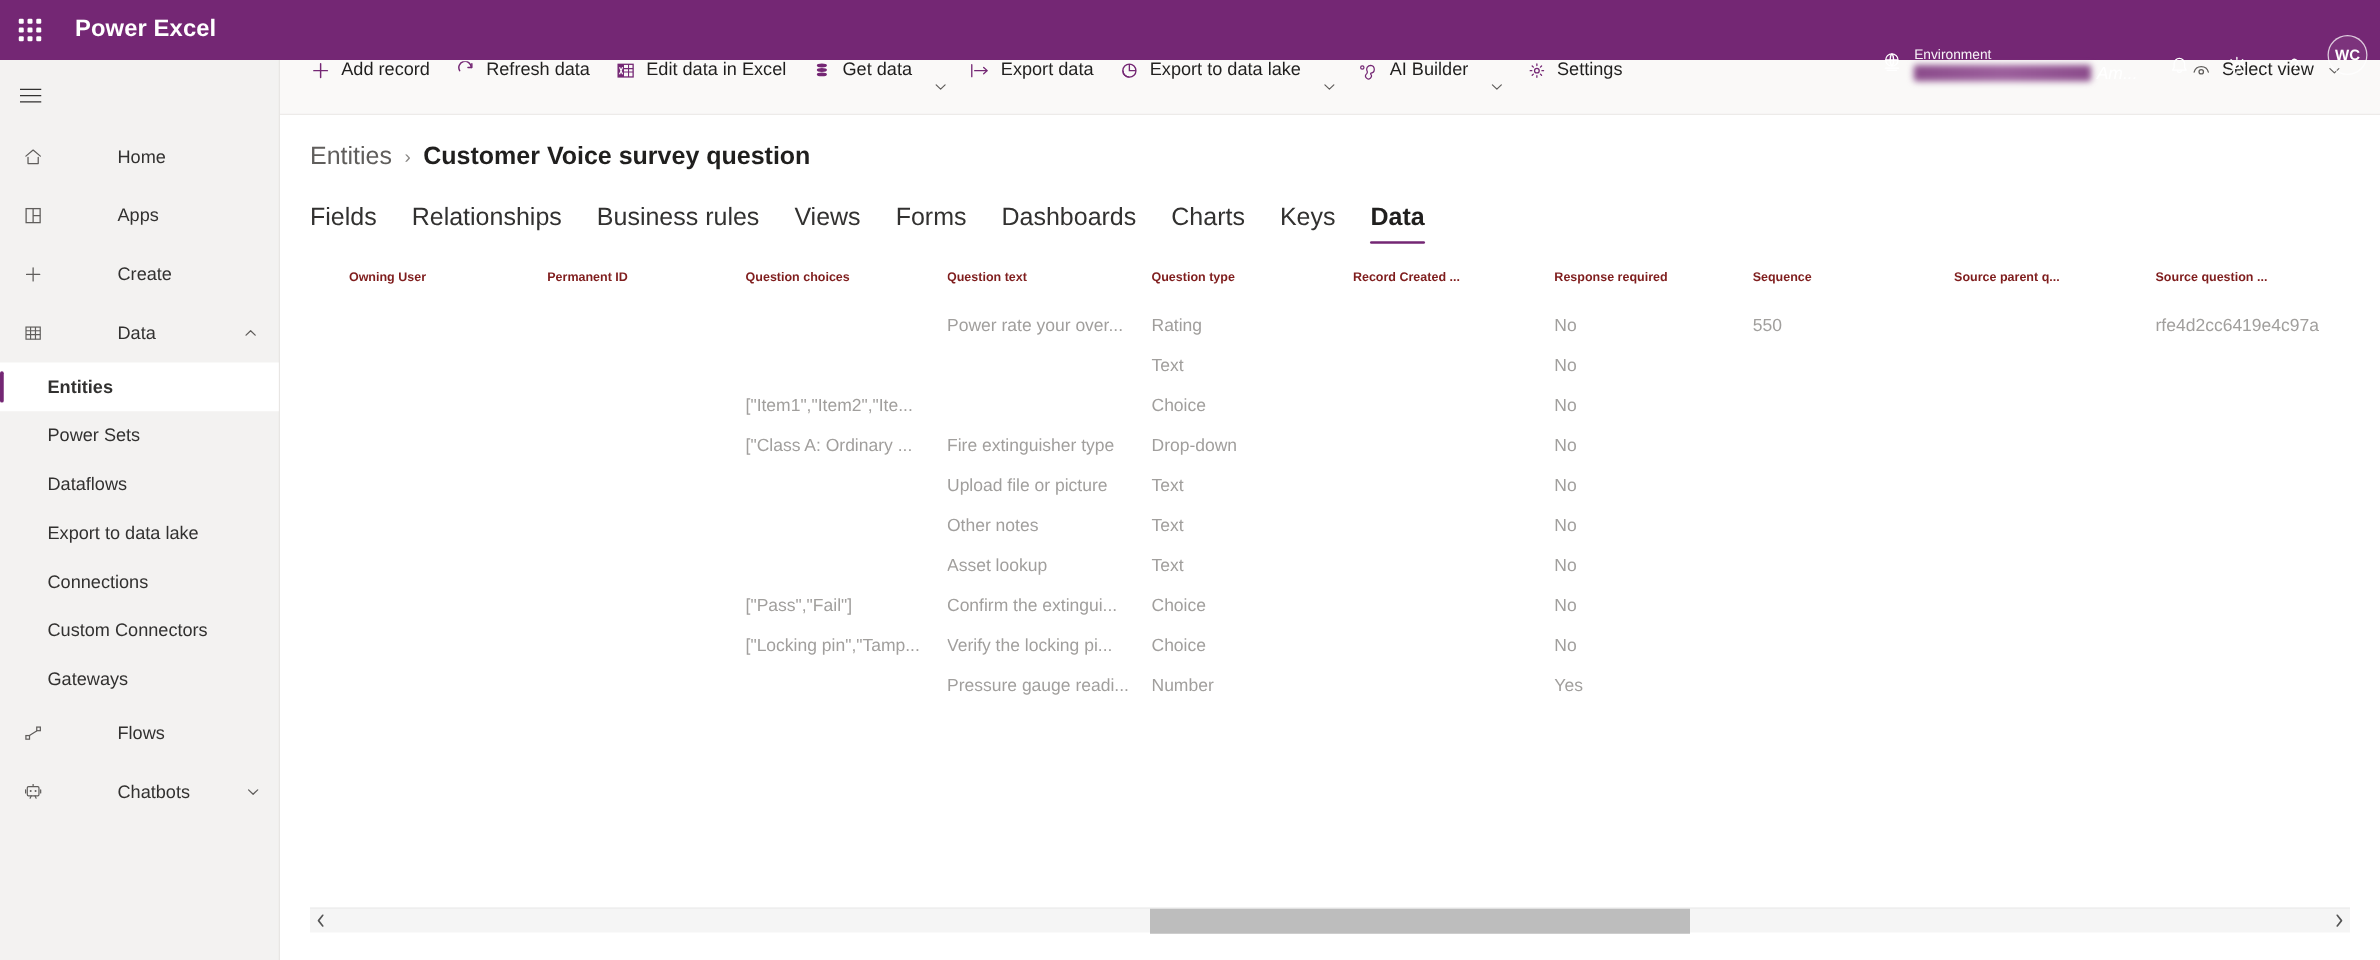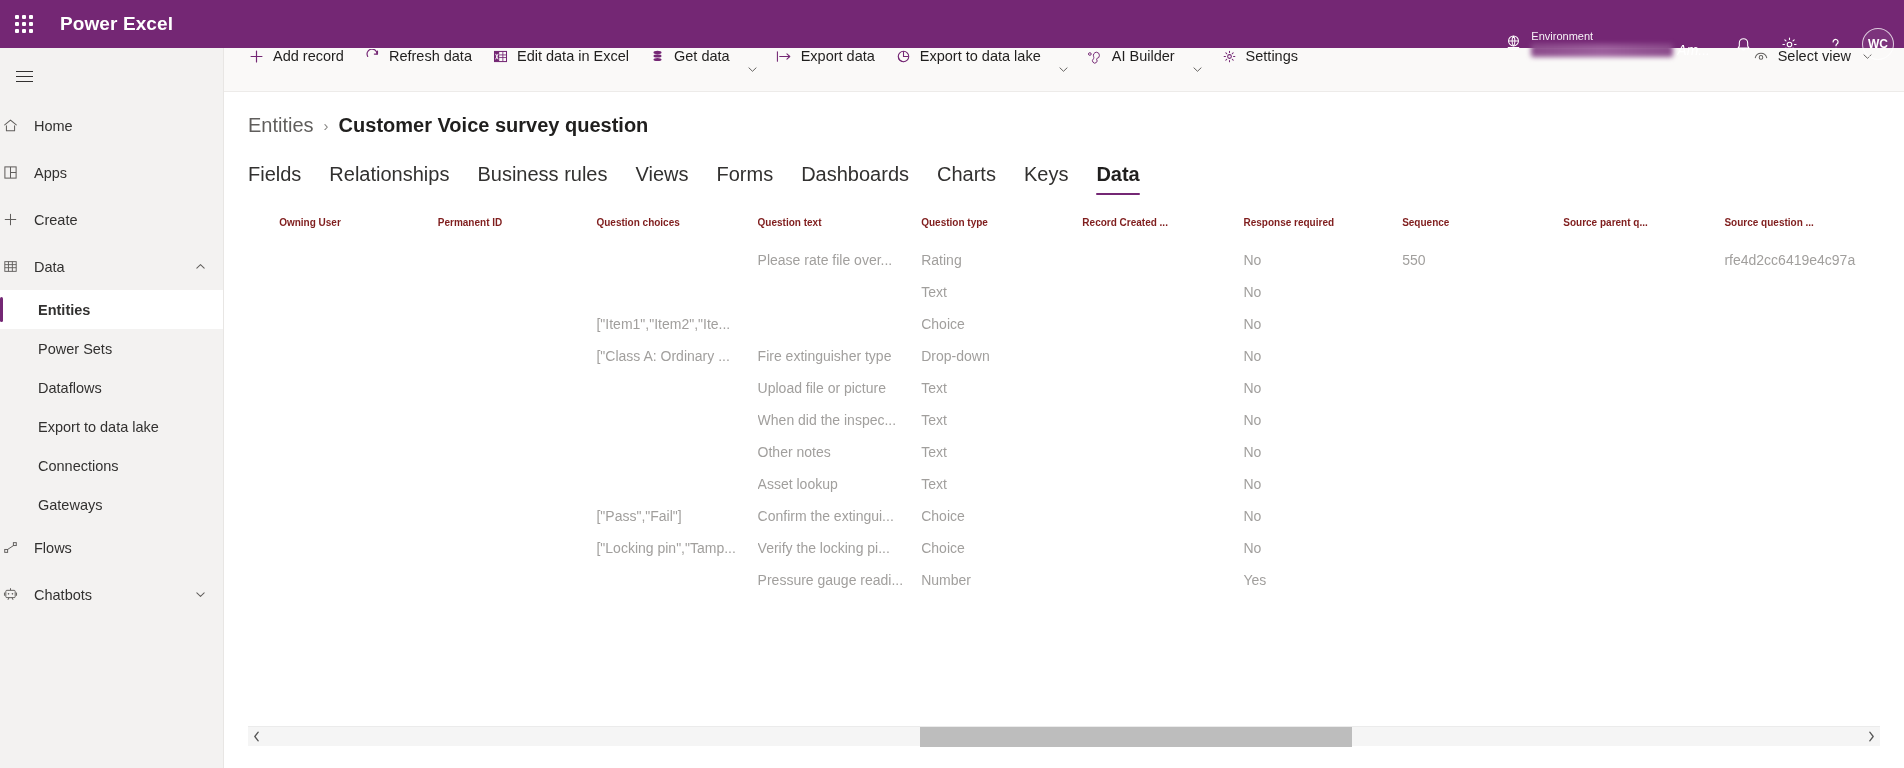"Environment" .brand-right { align-items: center -> none }
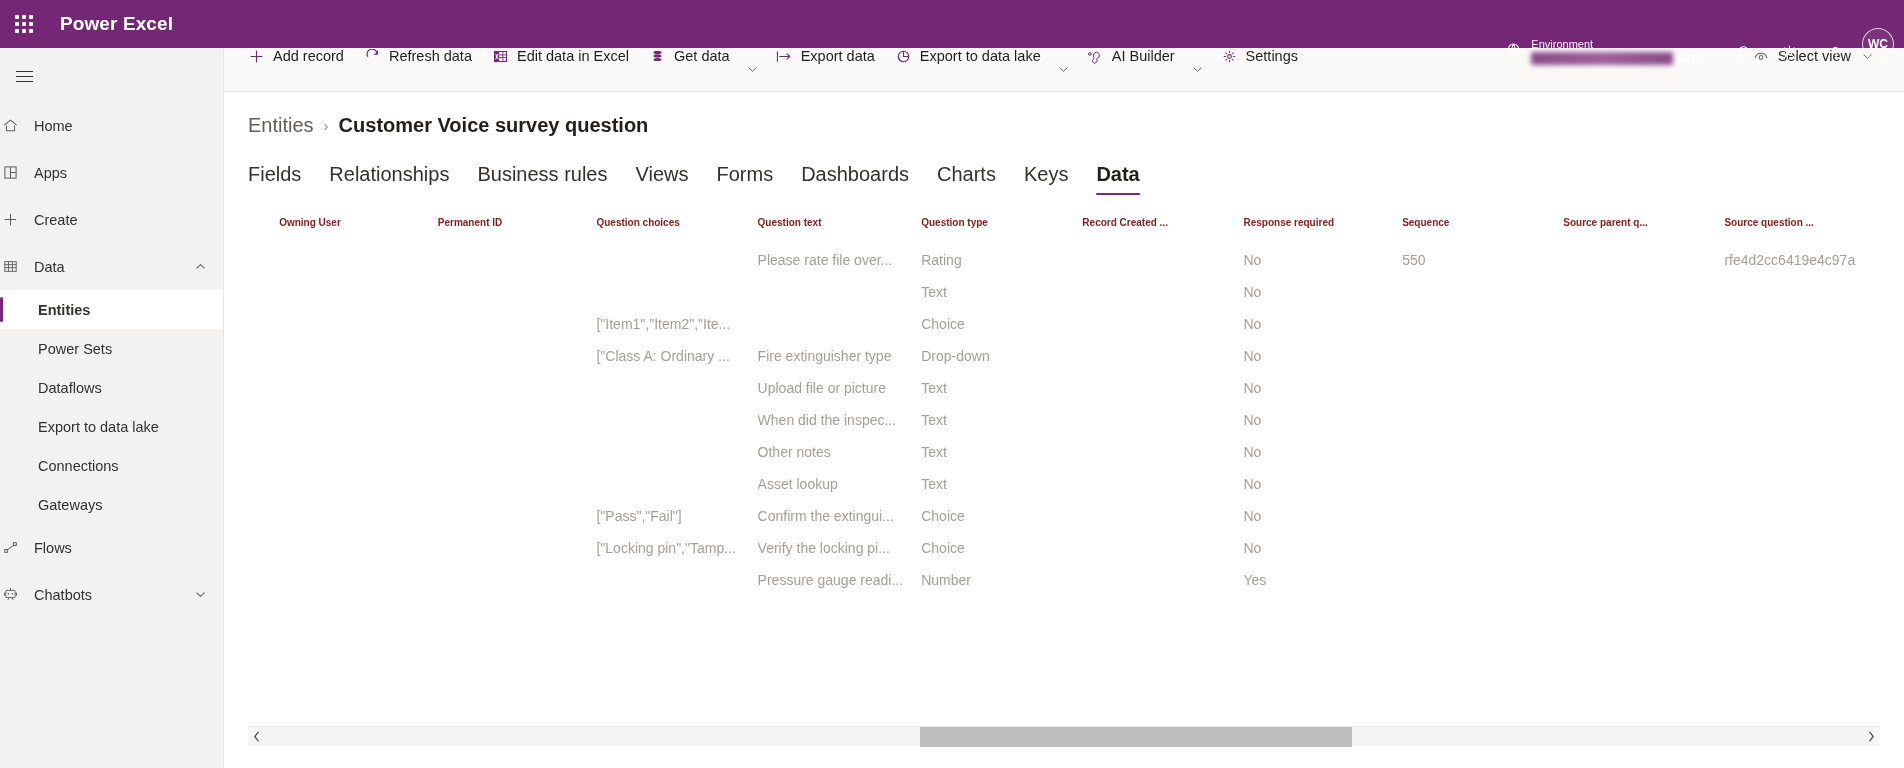"Home" .nav-item { gap: none -> 44px; padding-left: 0 -> 16px }
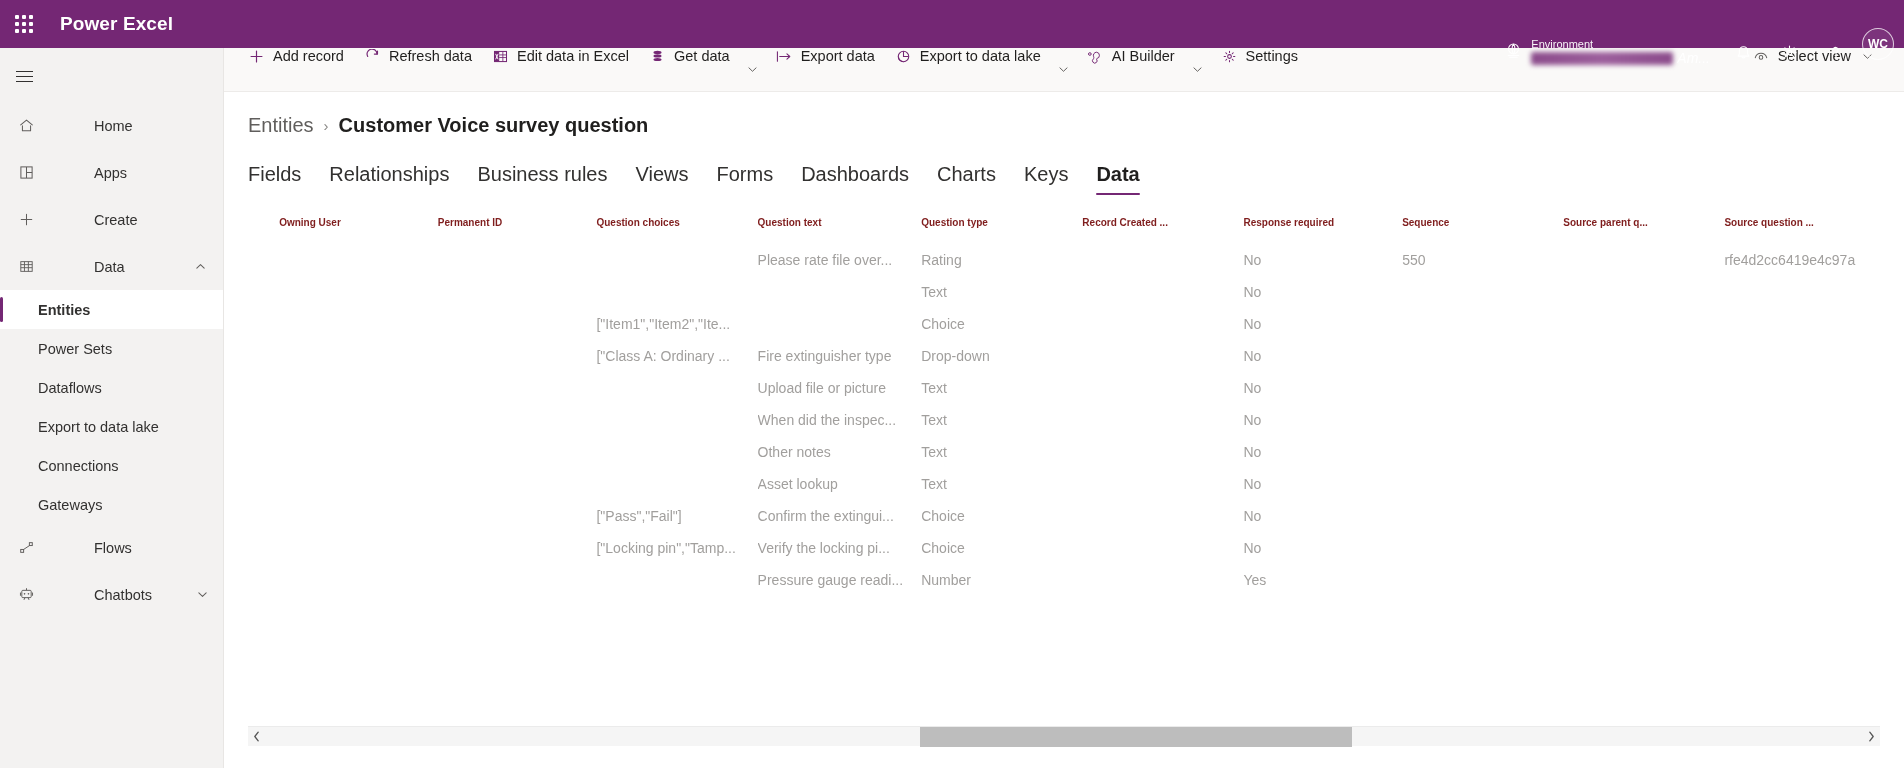"Please rate file over..." td { text: Please rate file -> Power rate your }
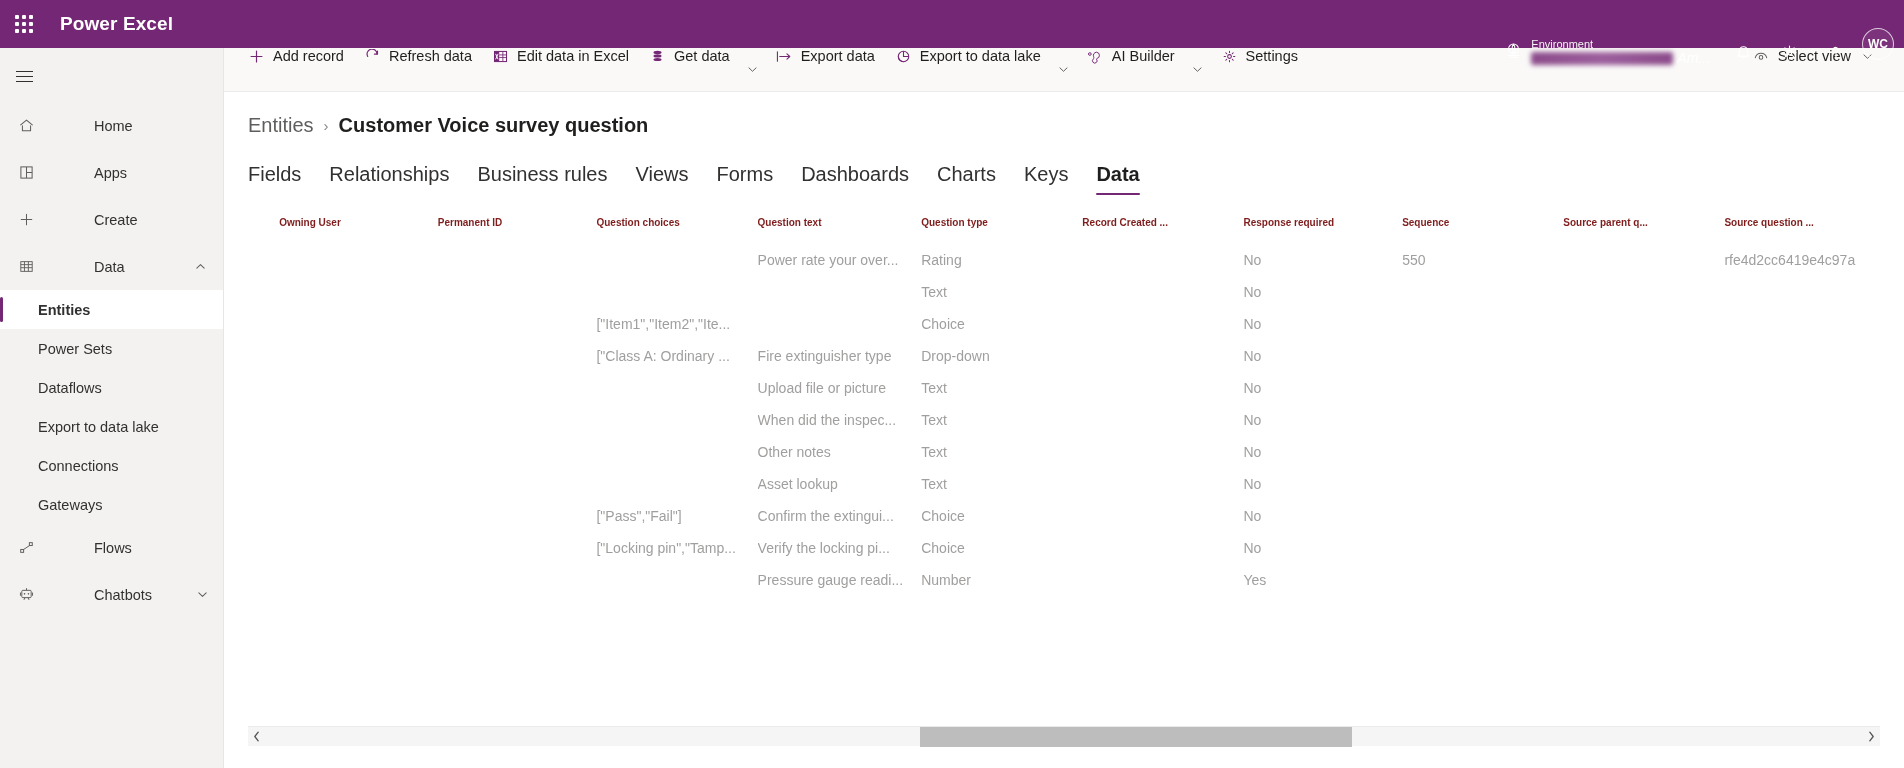"When did the inspec..." tr { html: <tr> <td></td> <td></td> <td></td> <td></td> <td>When did the inspec...</td> <td>Text</td> <td></td> <td>No</td> <td></td> <td></td> <td></td> </tr> -> none }
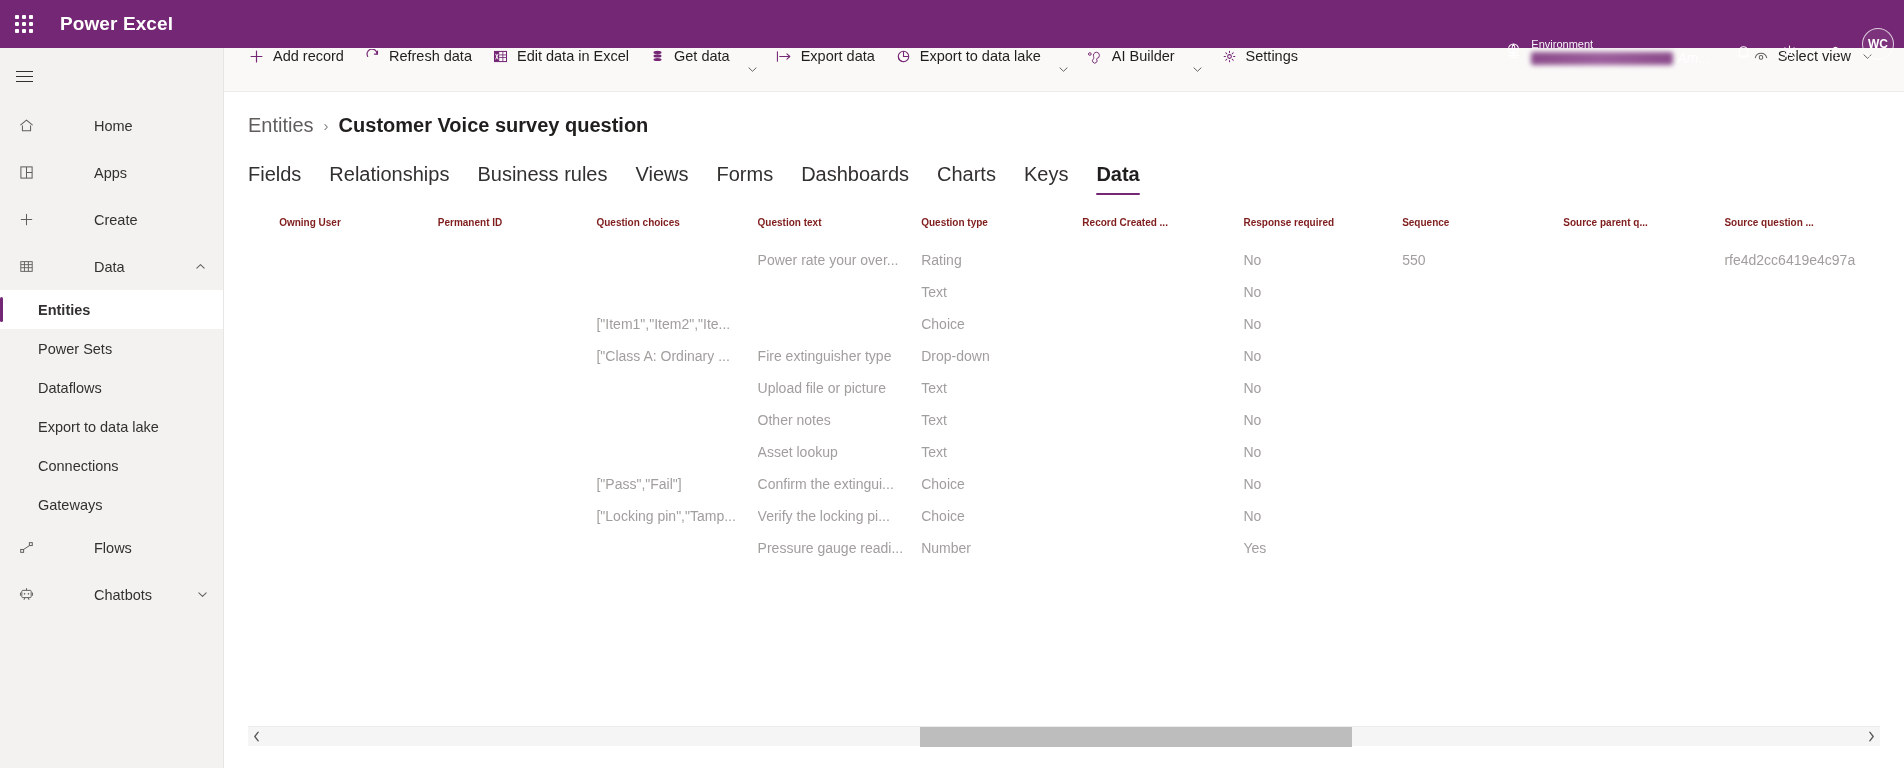"Custom Connectors" div.subnav-item { html: none -> <div> <span>Custom Connectors</span> </div> }
